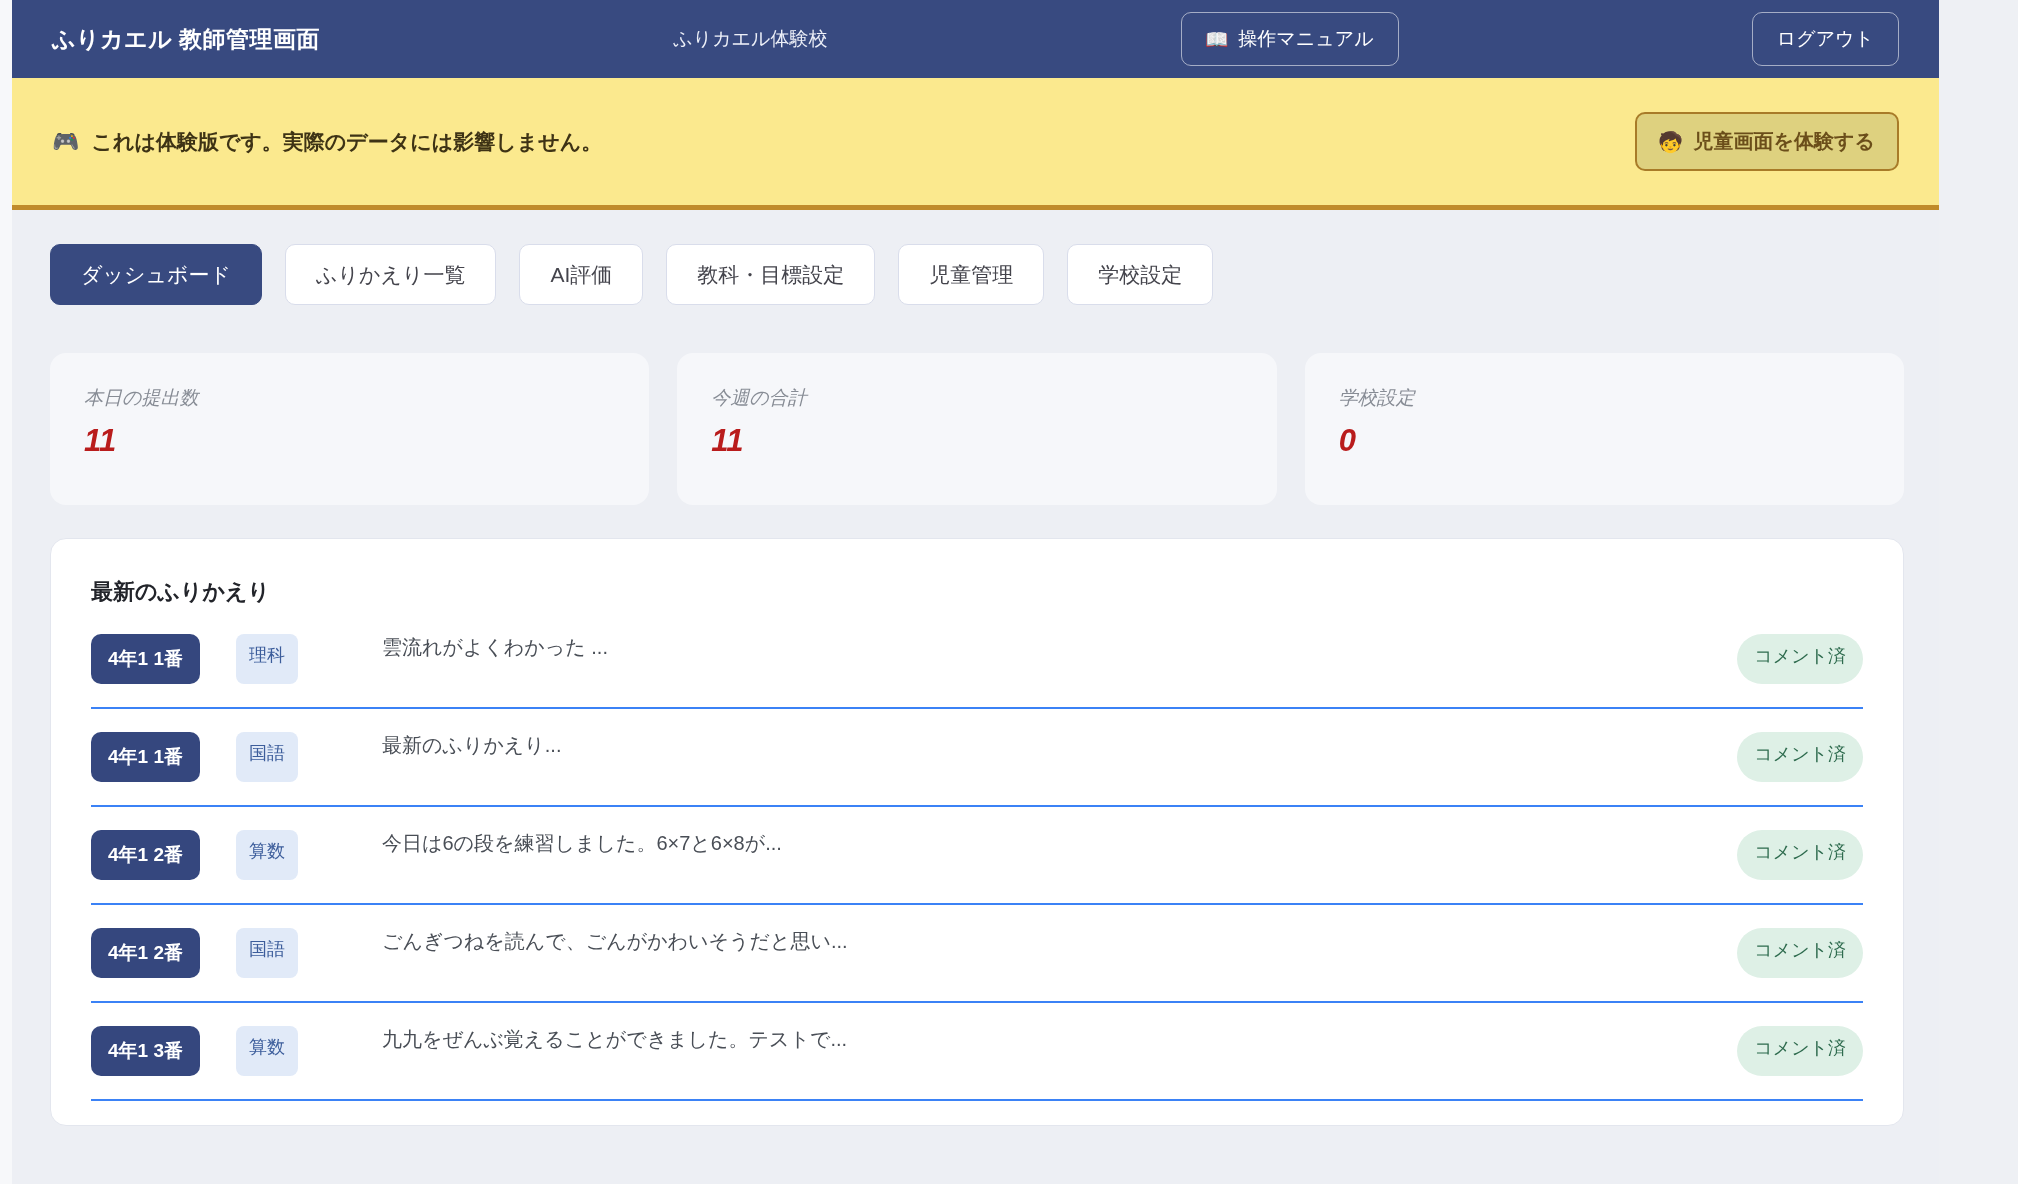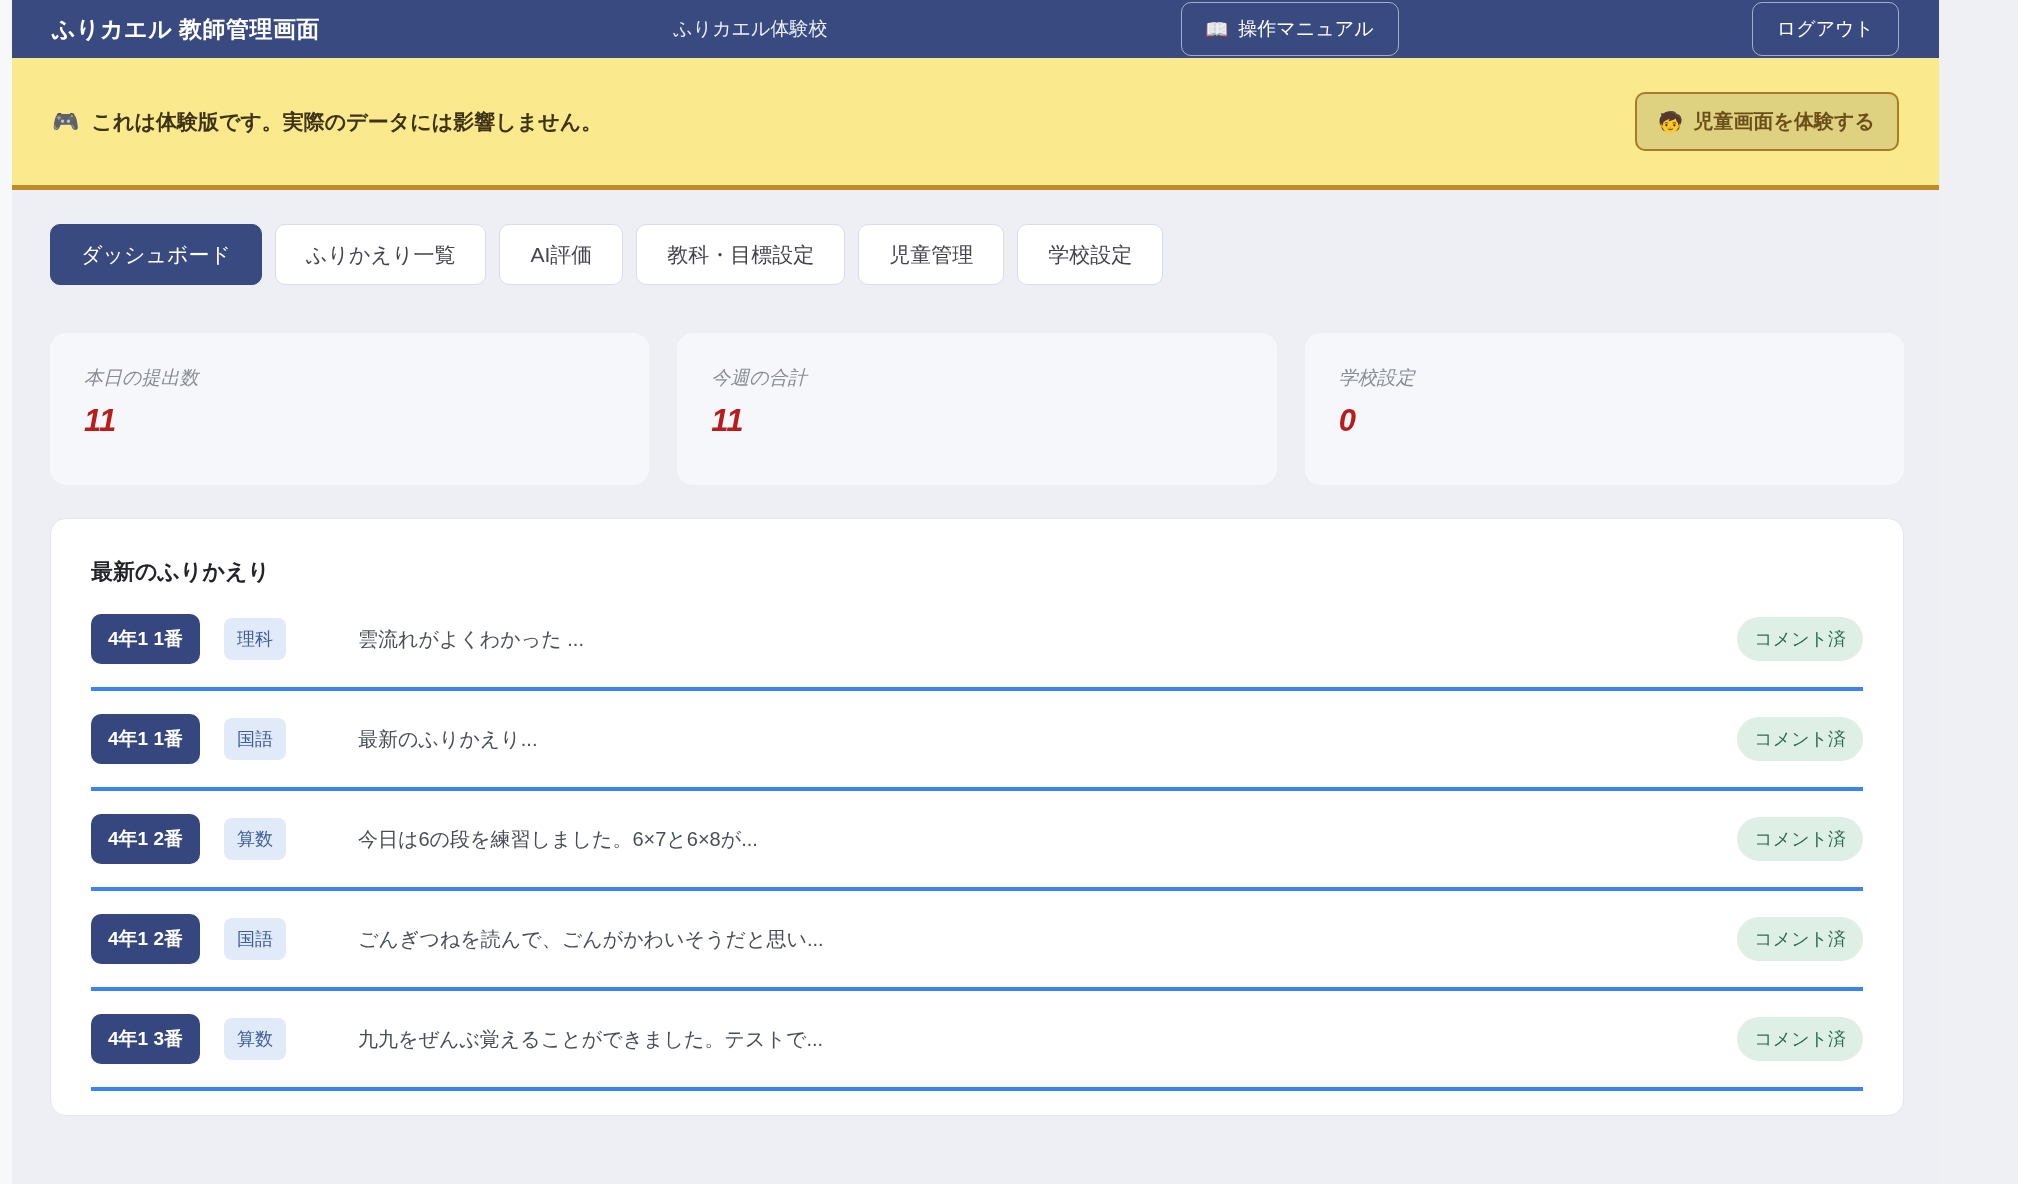"ふりカエル 教師管理画面" .navbar { height: 58px -> 78px }
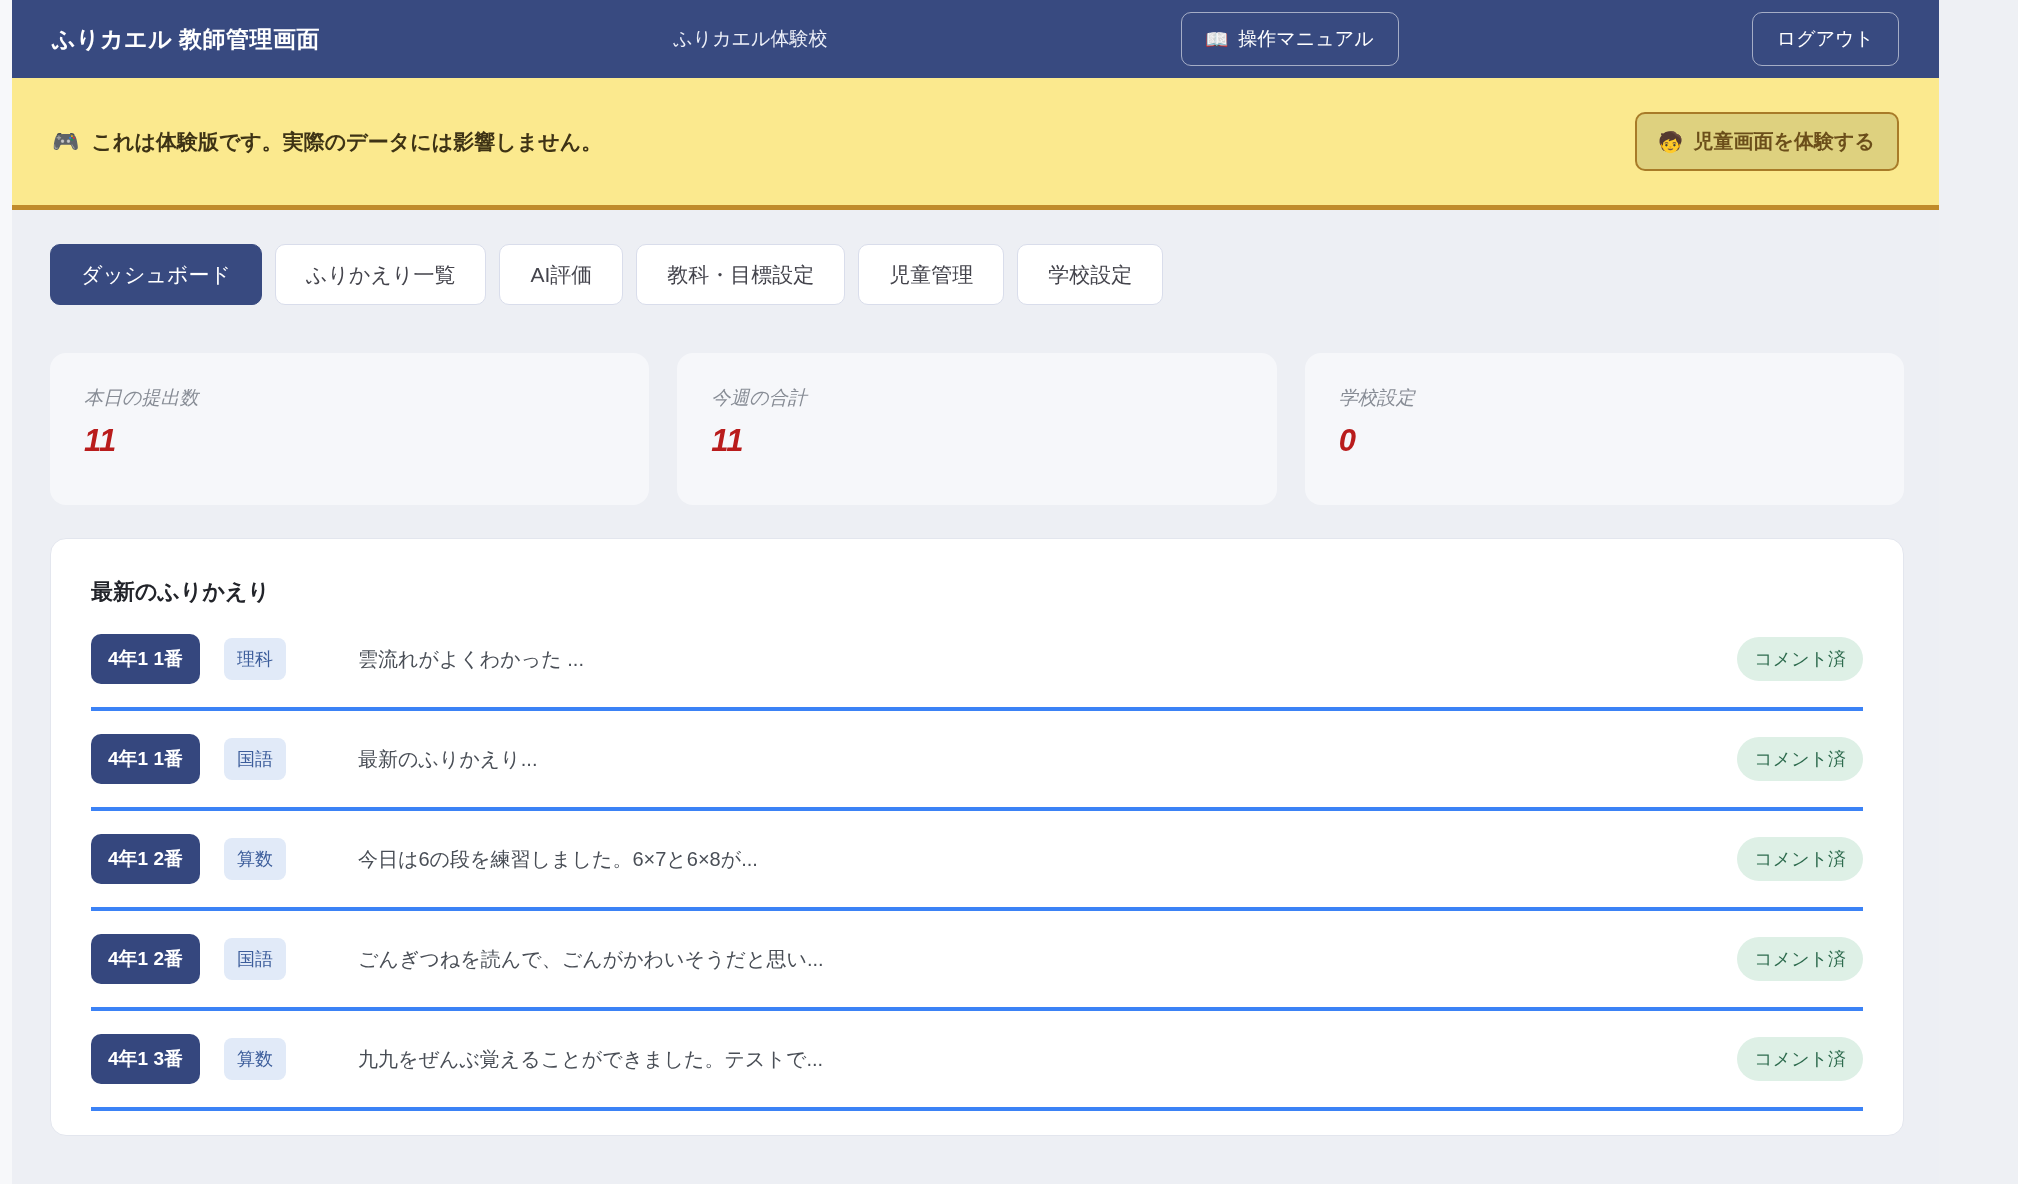"ダッシュボード" .tabs { gap: 13px -> 23px }
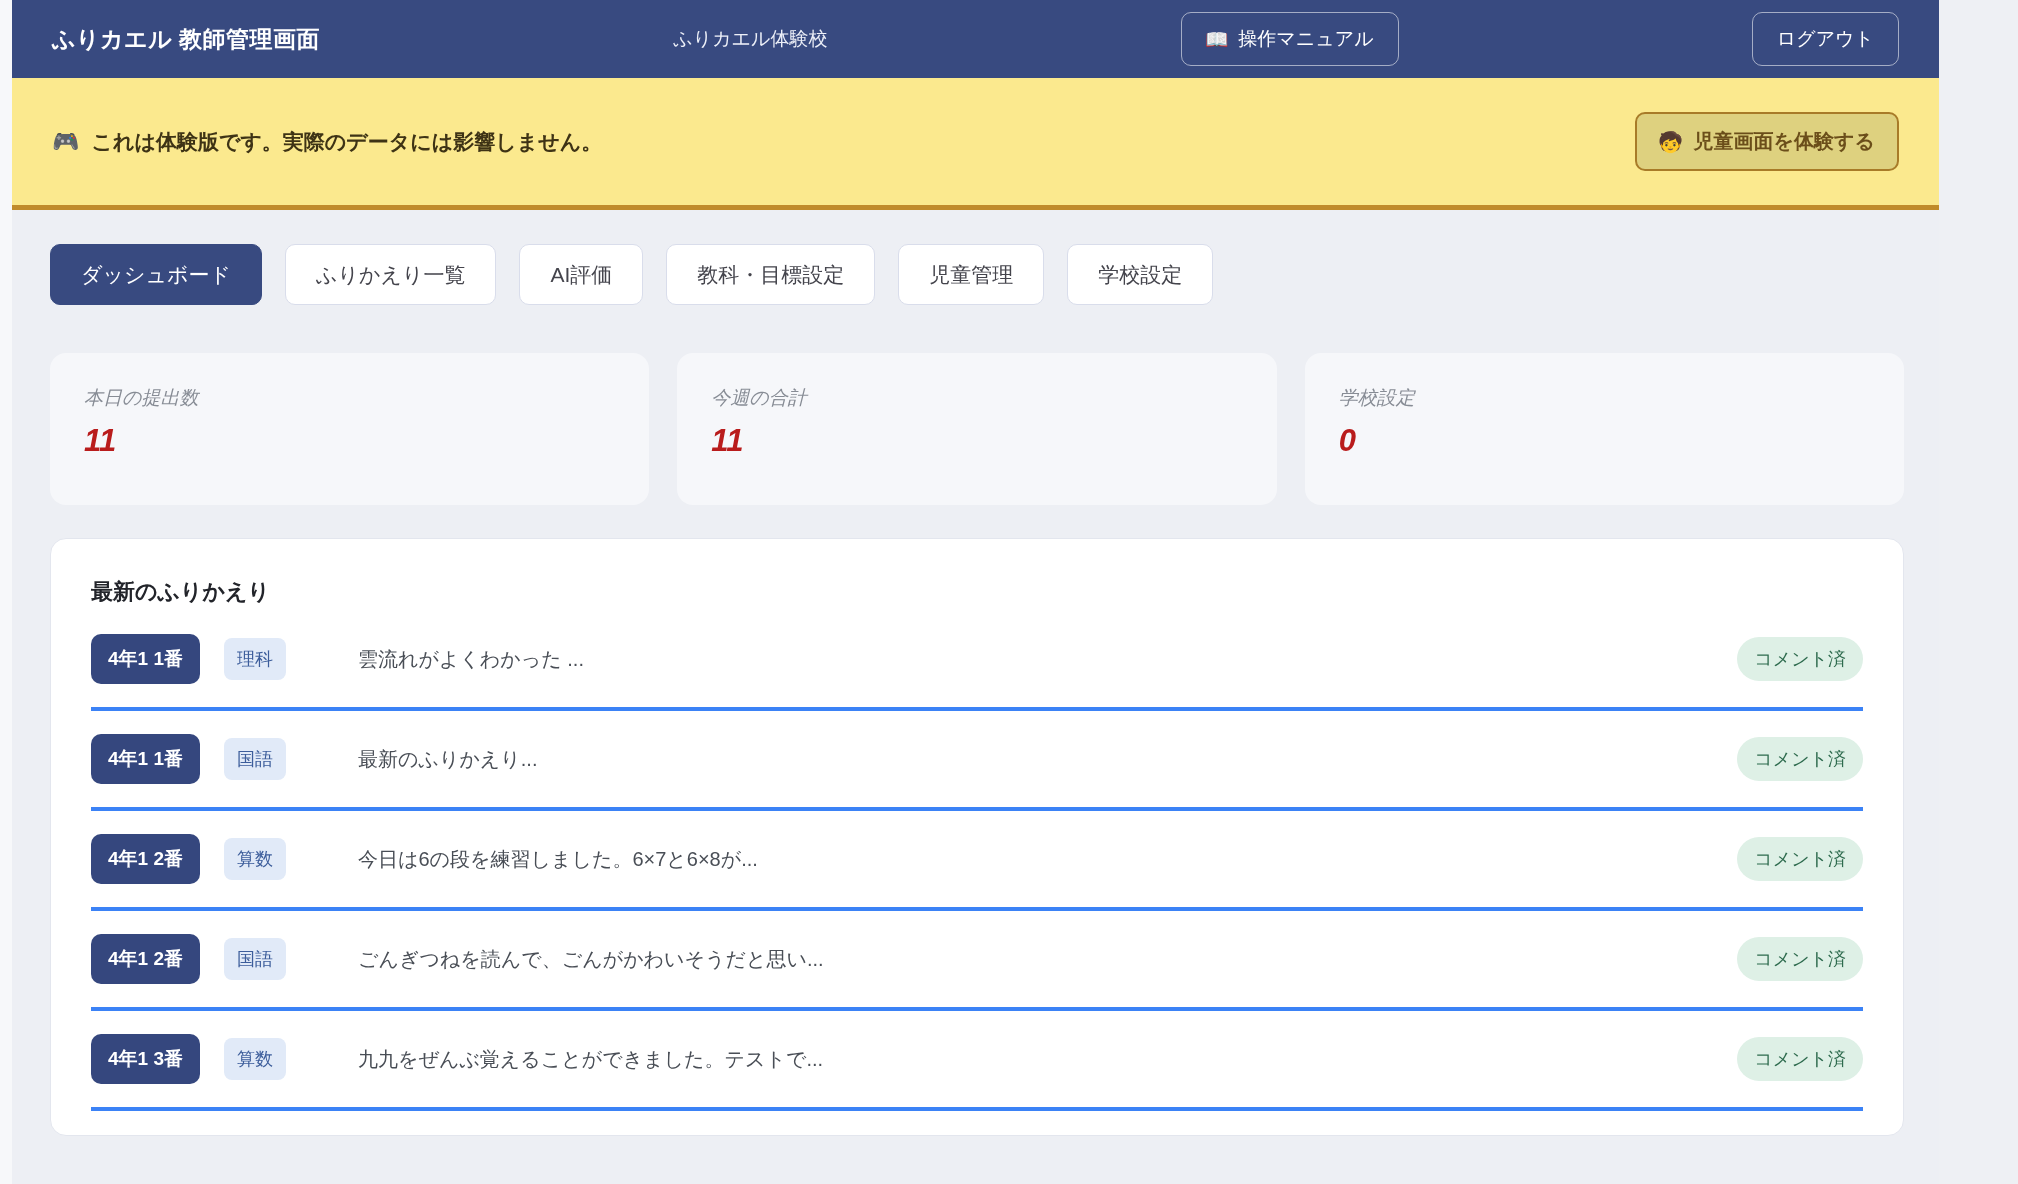"4年1 1番" .row { align-items: center -> none; border-bottom: 4px solid #3b82f6 -> 2px solid #3b82f6; gap: 24px -> 36px }
